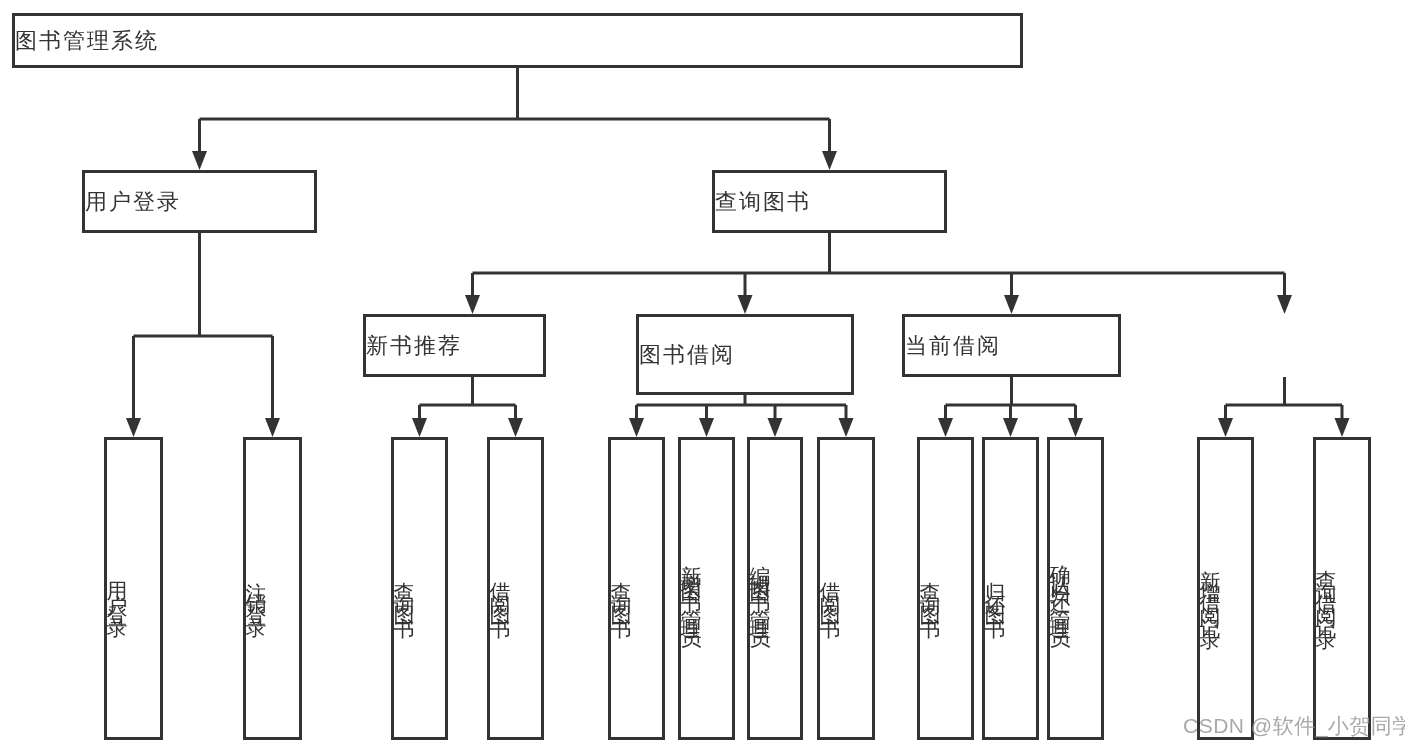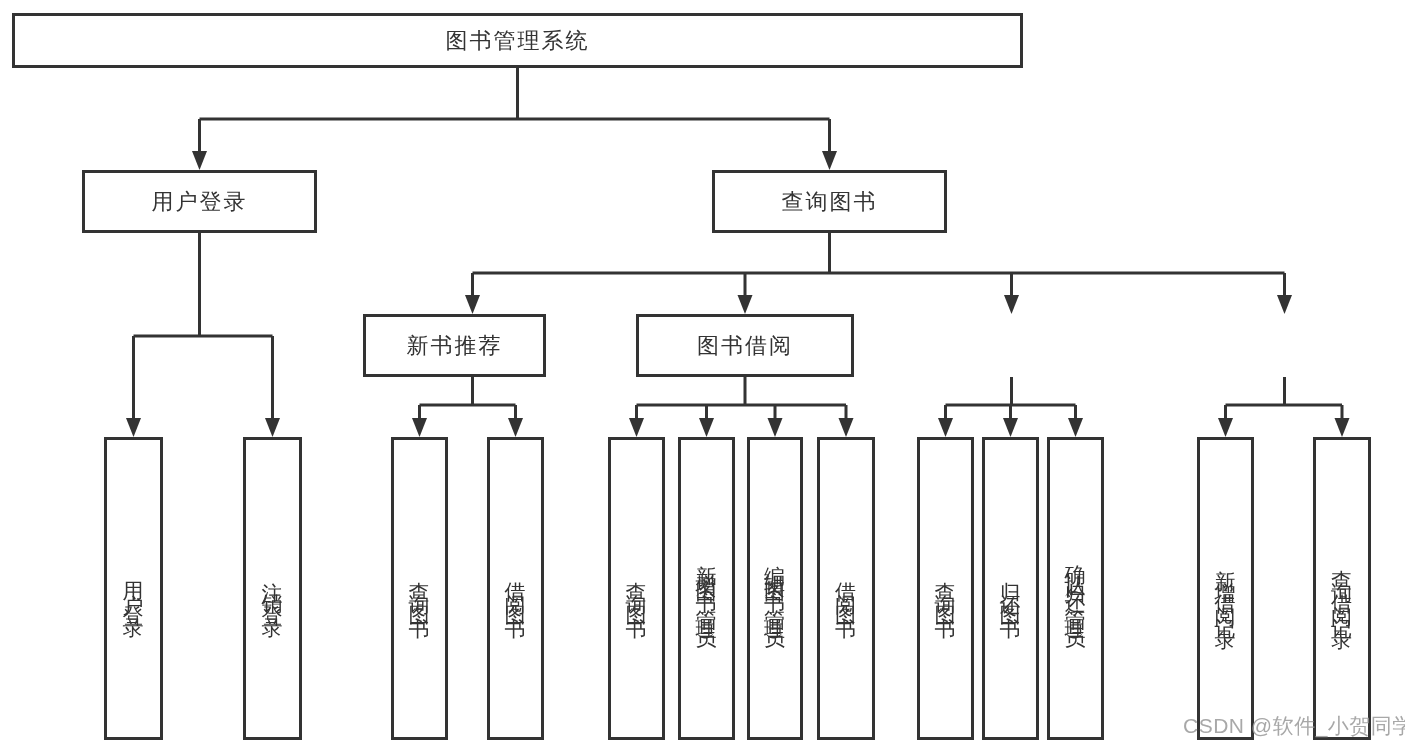"图书管理系统" .node { justify-content: center -> flex-start }
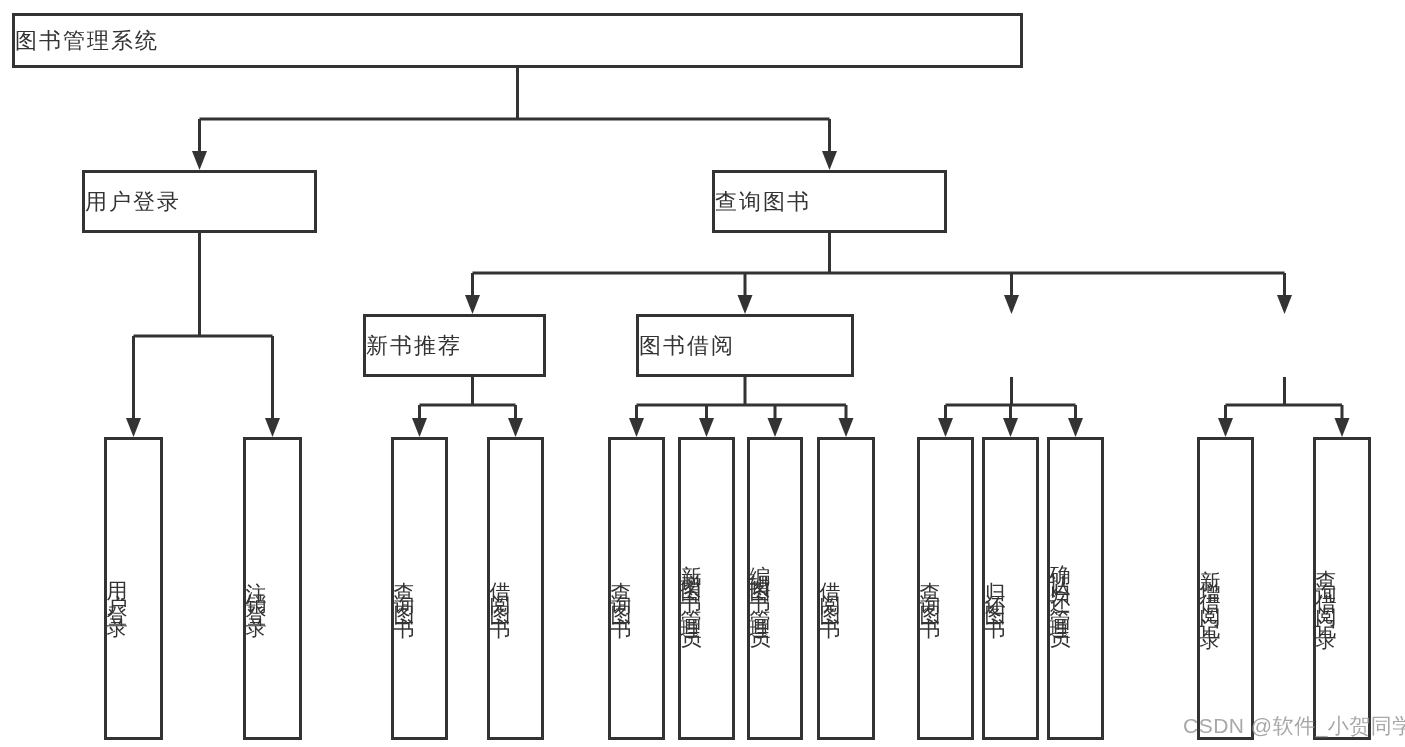"图书借阅" div.node { height: 63px -> 81px }
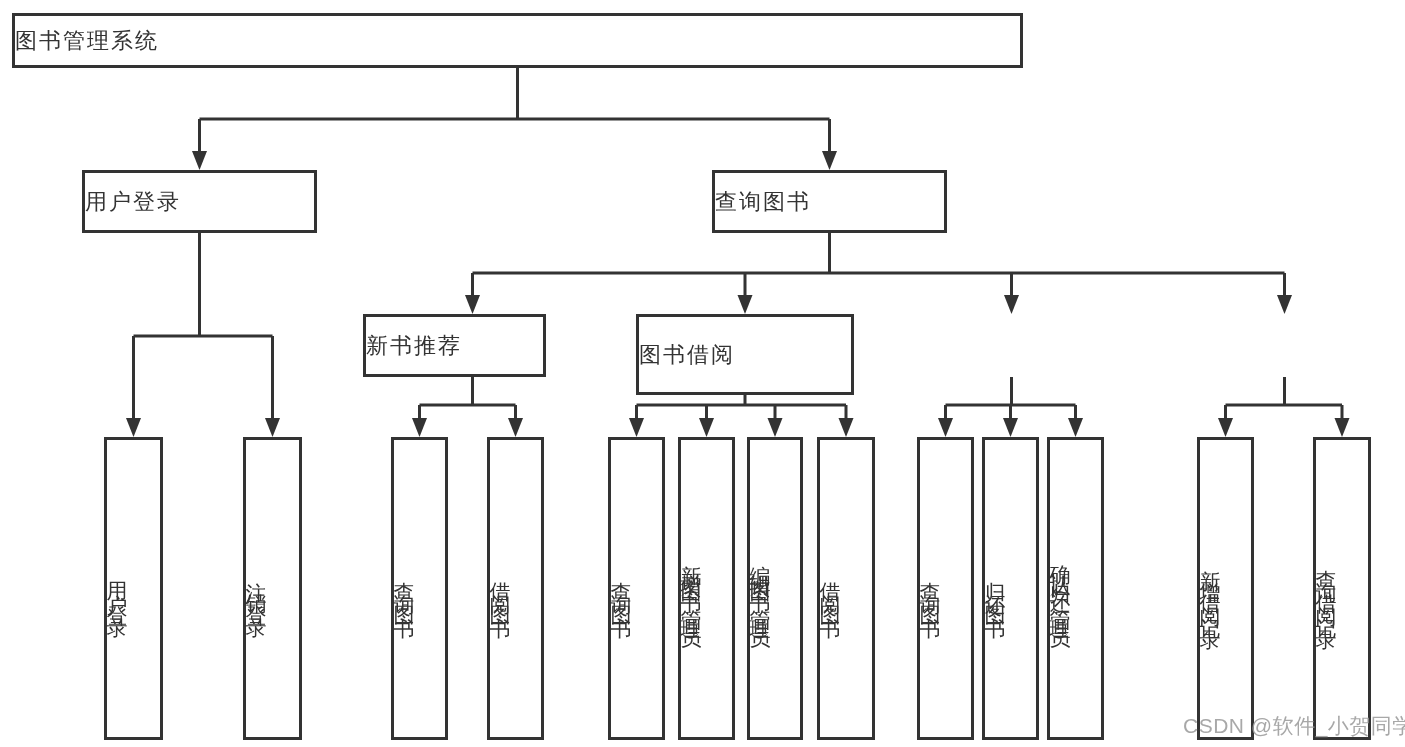"当前借阅" div.node { html: none -> <div> <span>当前借阅</span> </div> }
